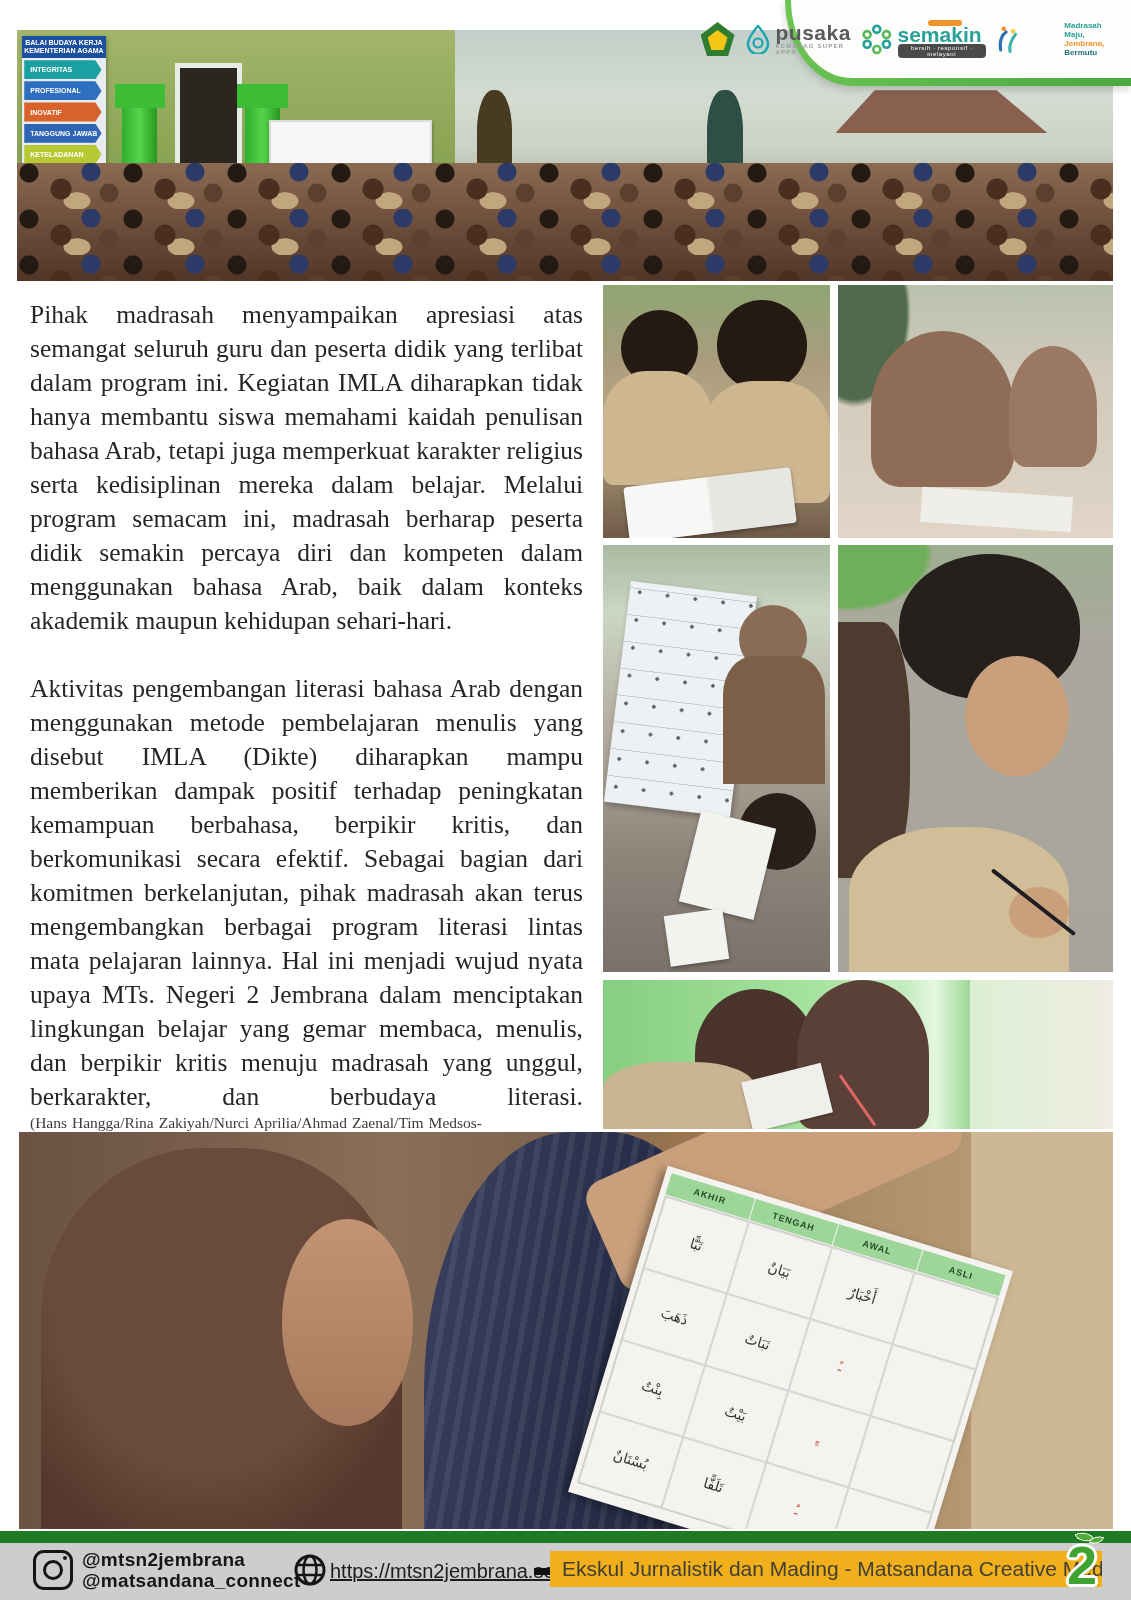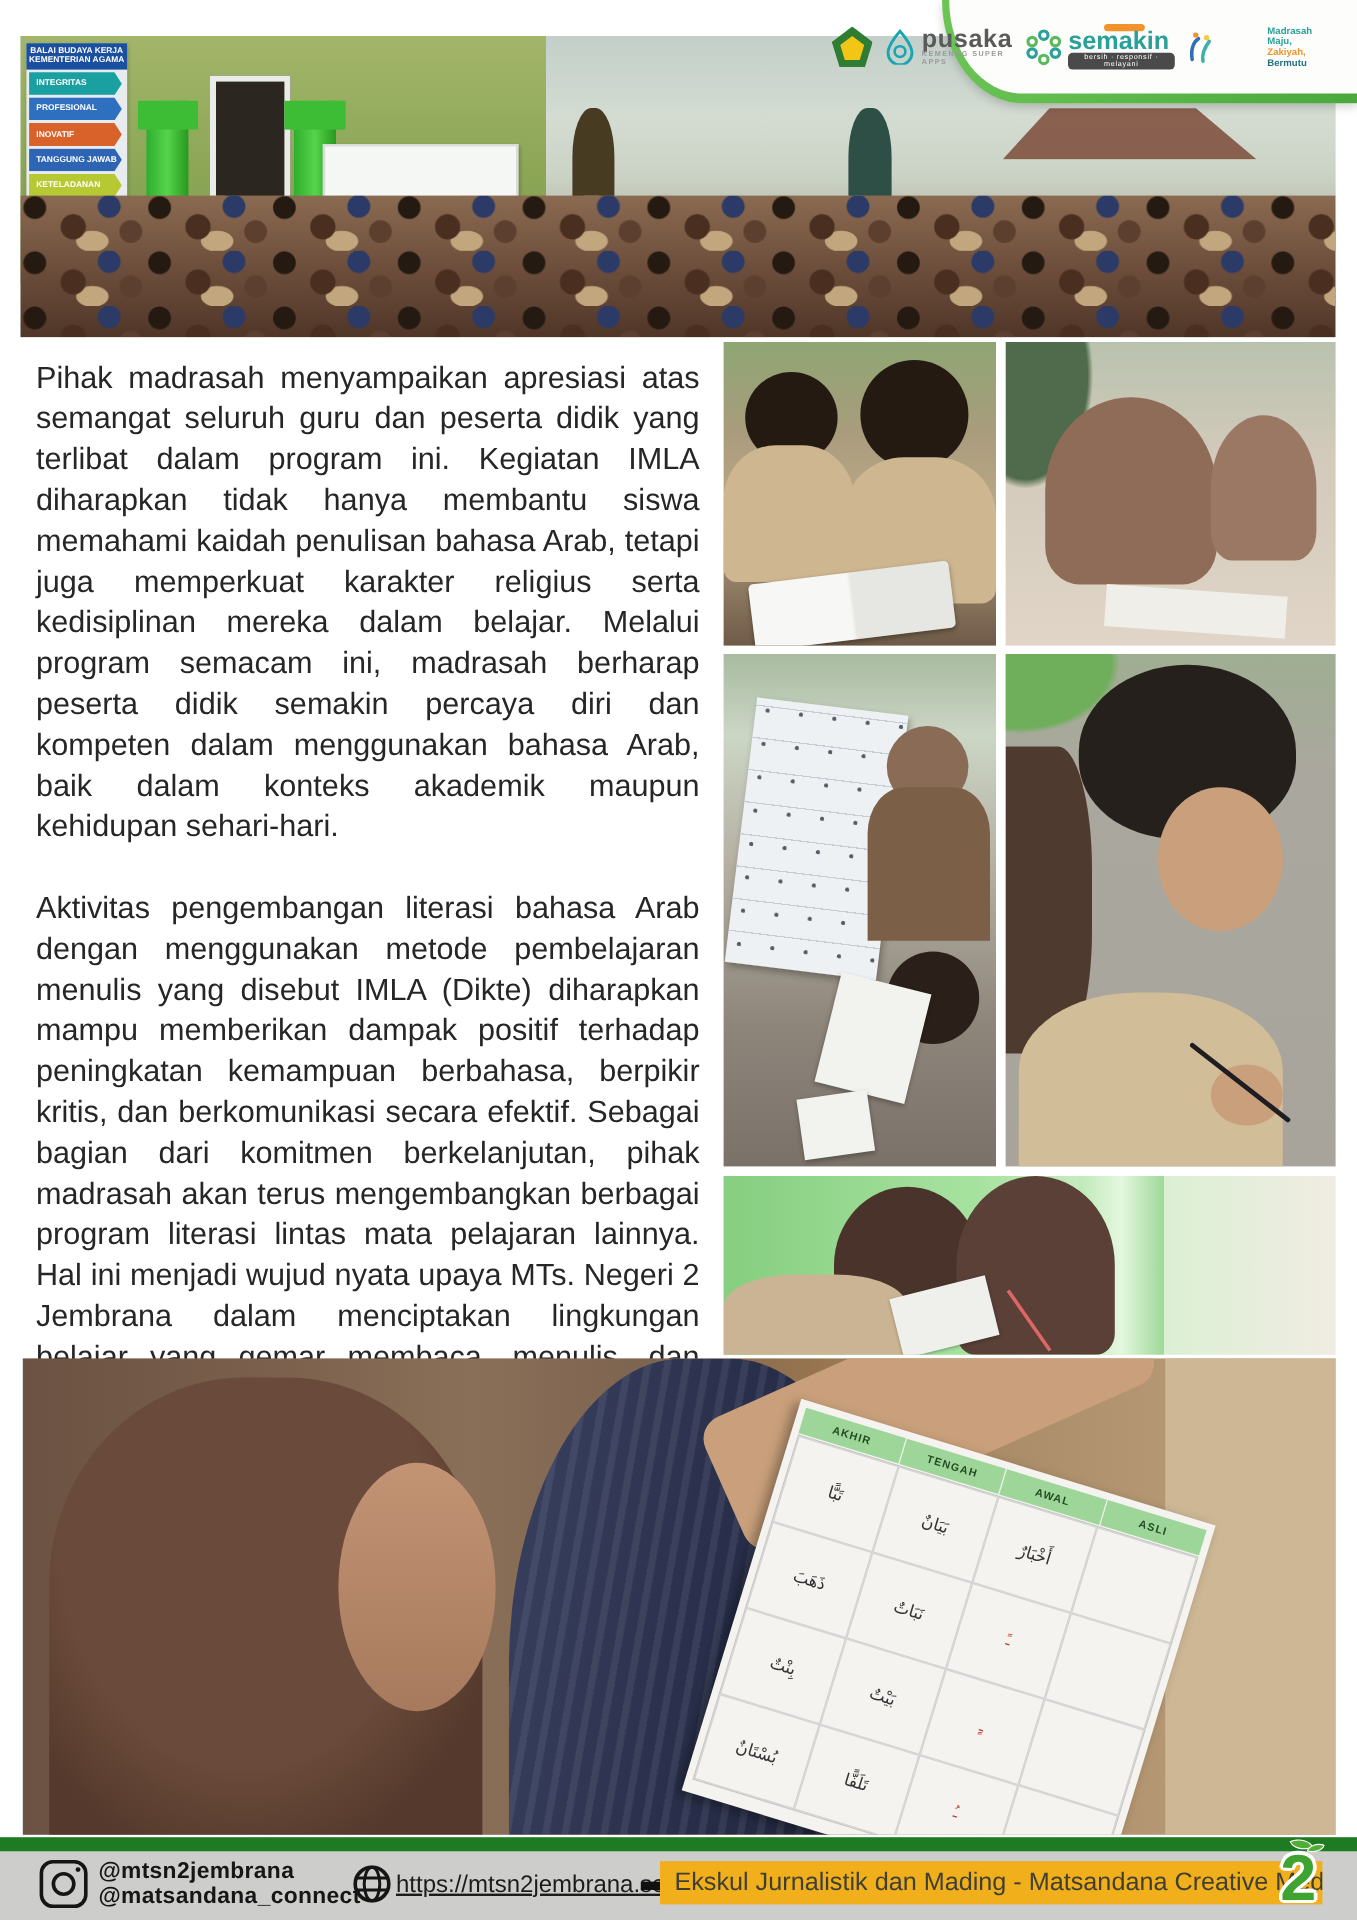"pusaka" .logo-banner { padding-right: 30px -> 20px }
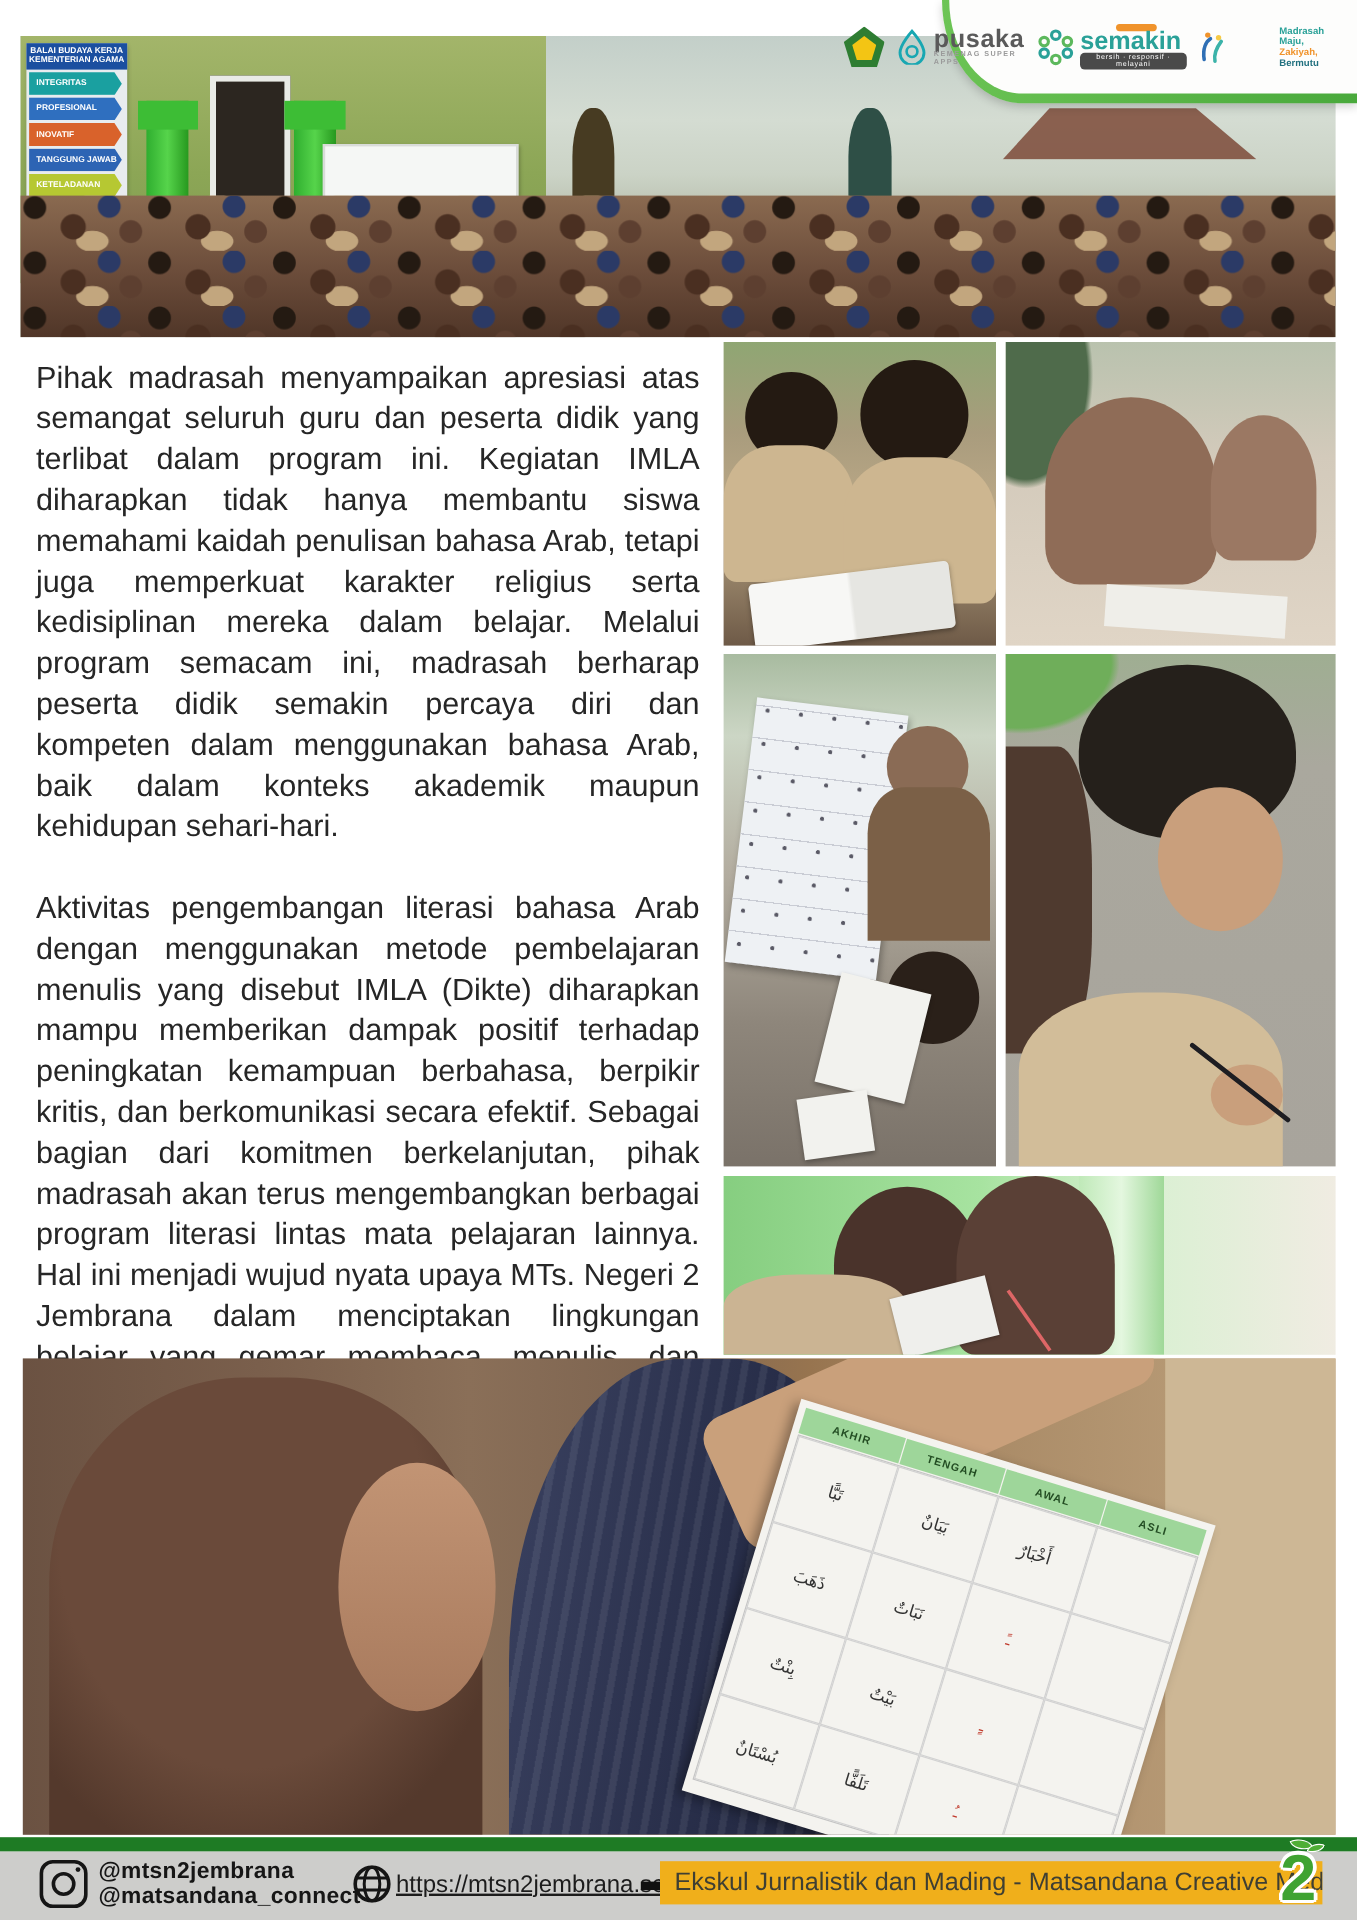"Zakiyah," div.mt2 { text: Zakiyah -> Jembrana }
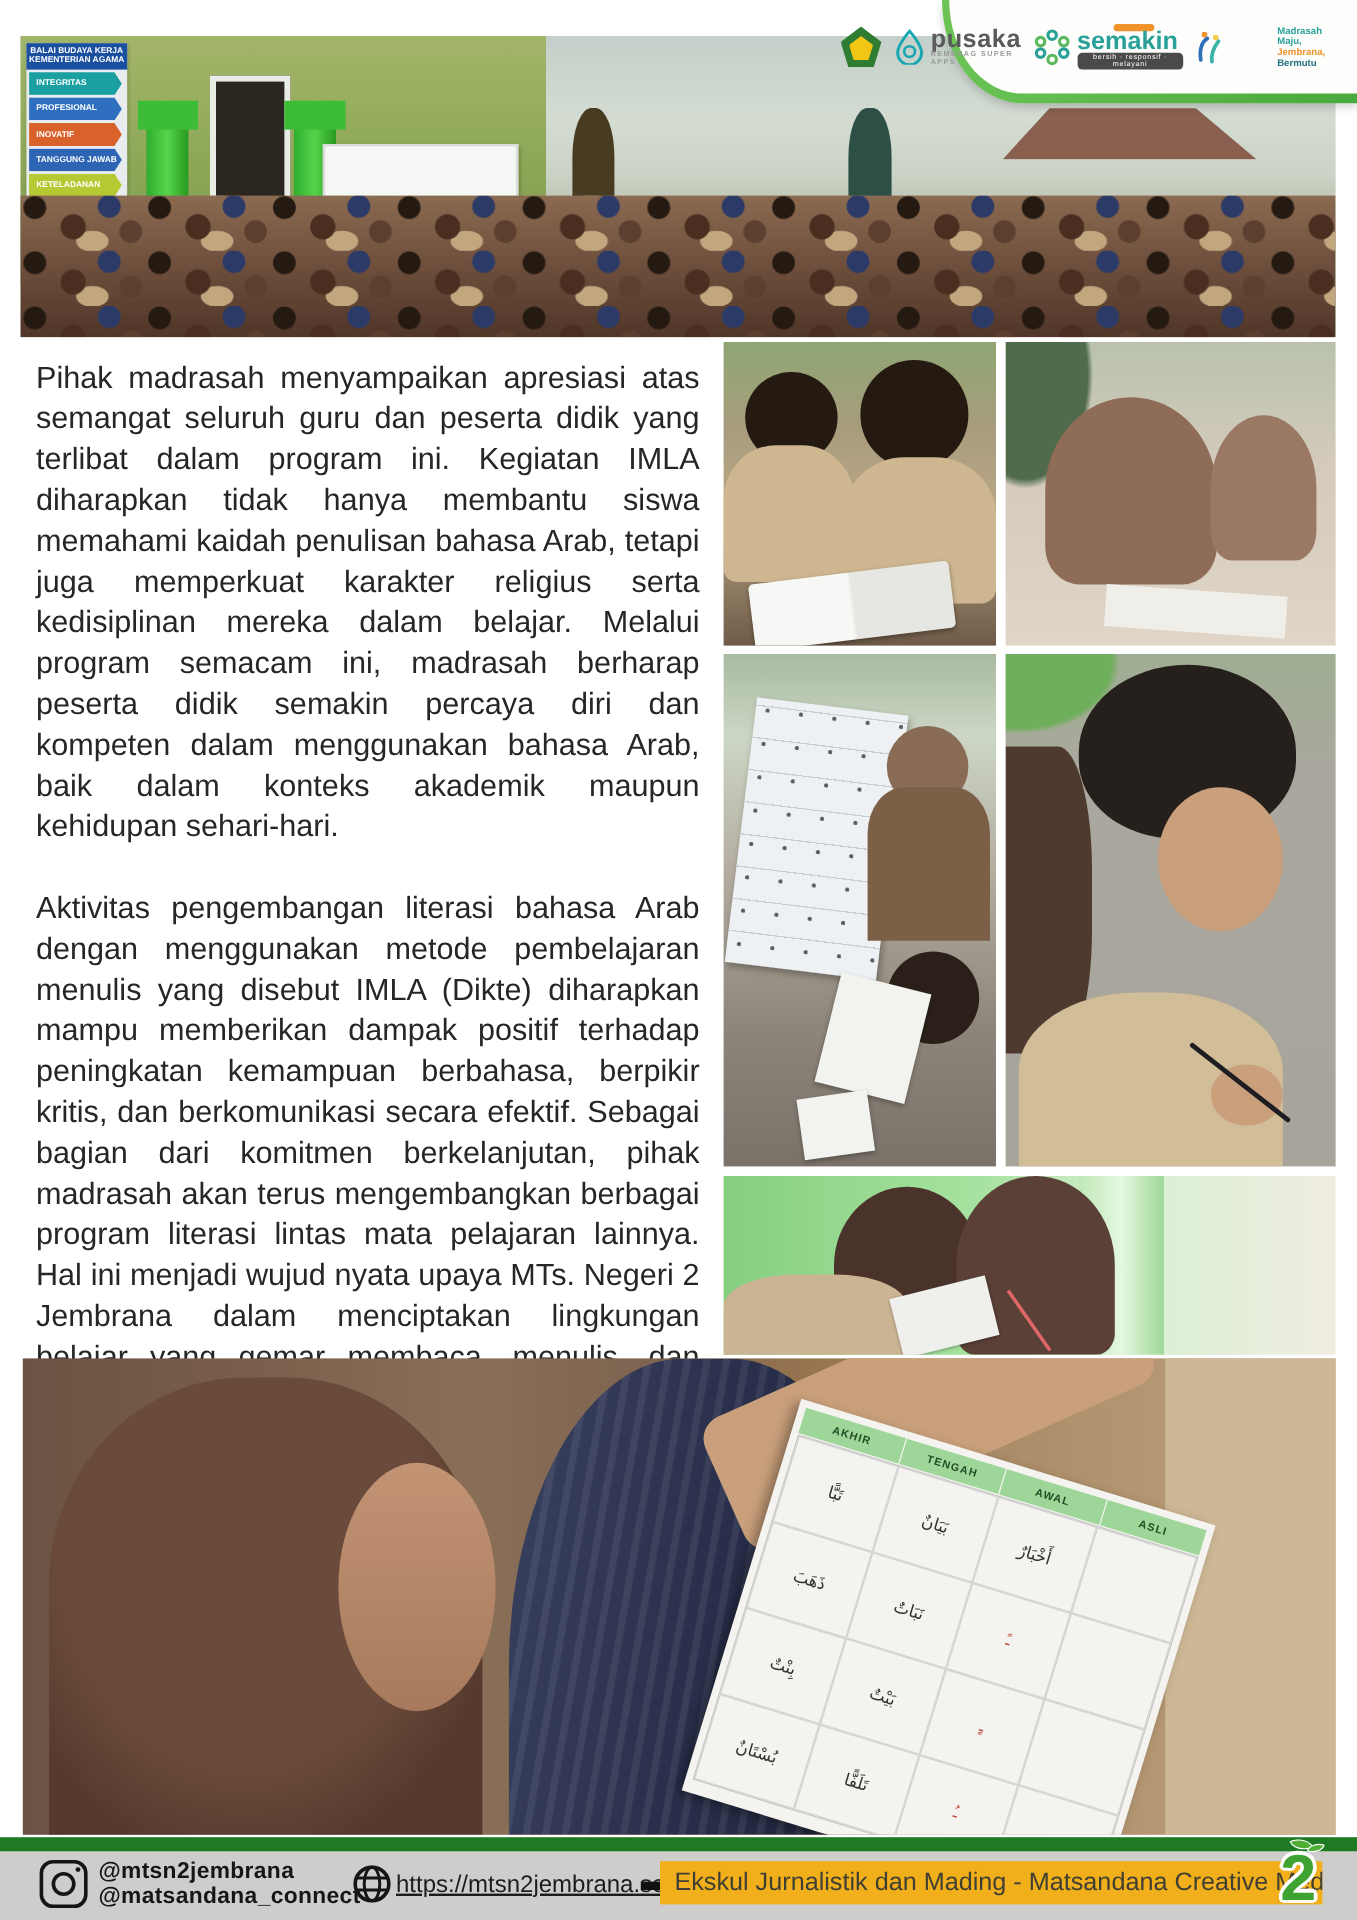"Pihak madrasah menyampaikan apresiasi" .text-col { font-family: none -> Liberation Serif, serif }
